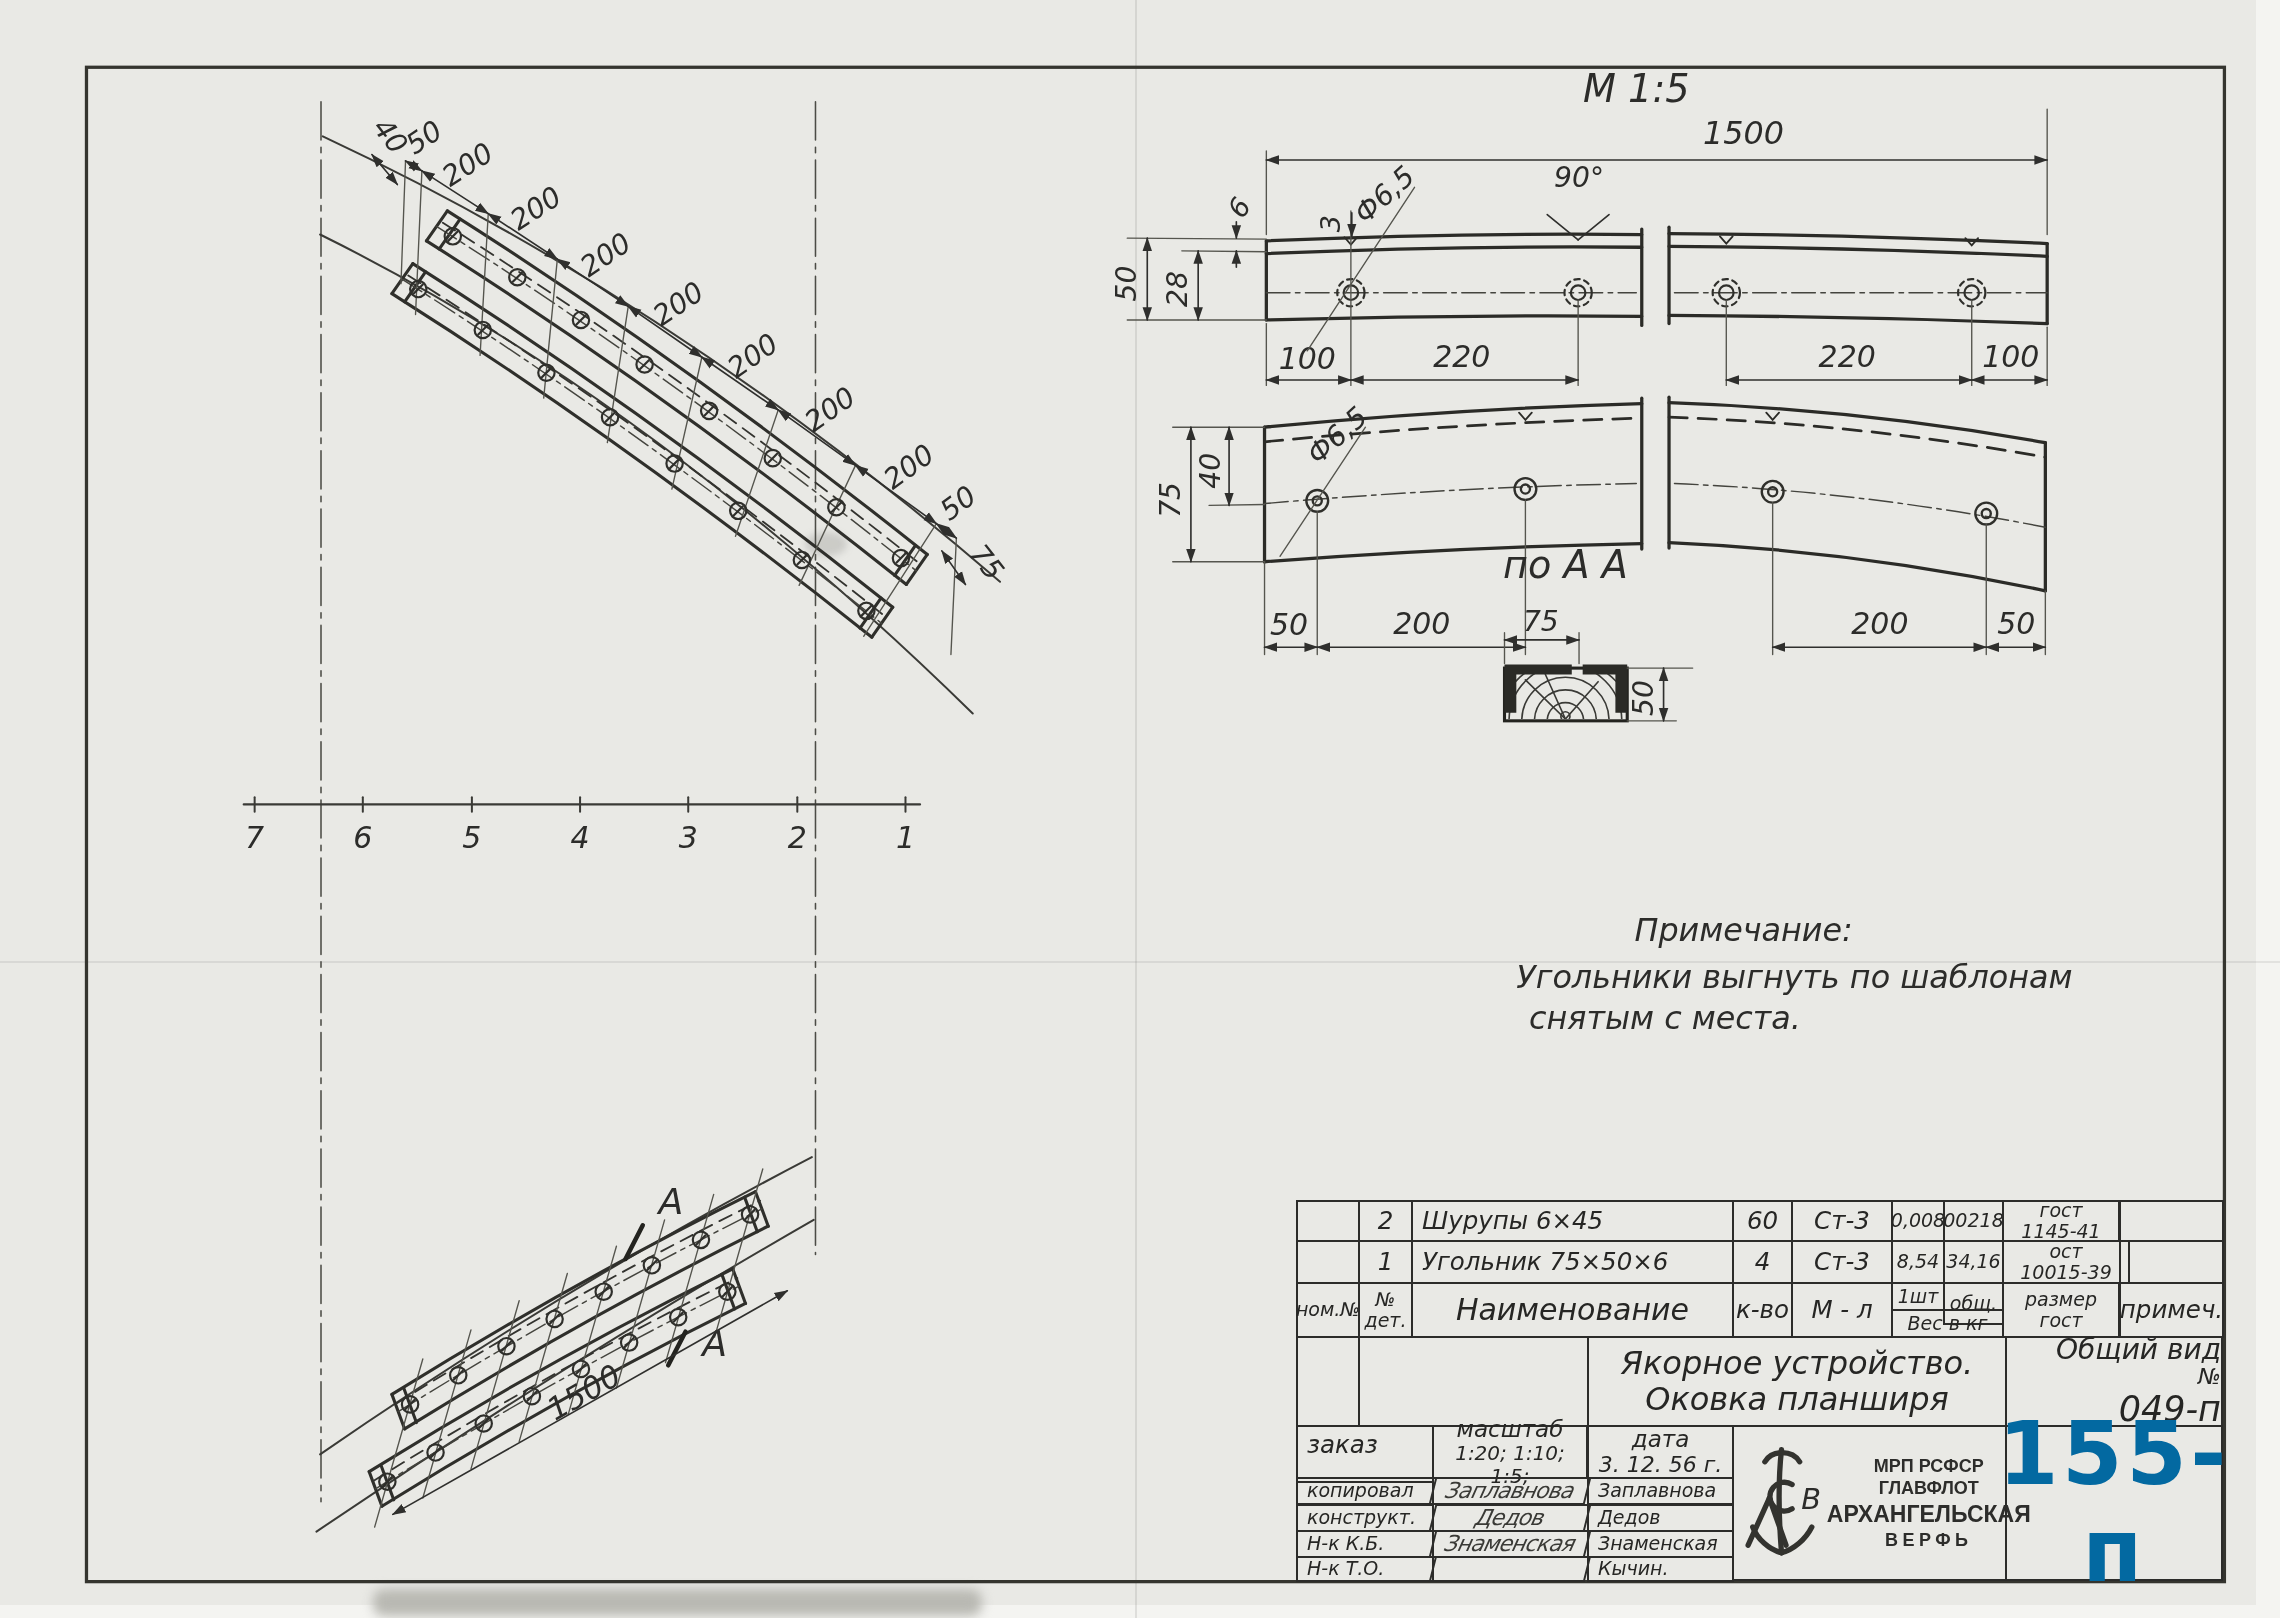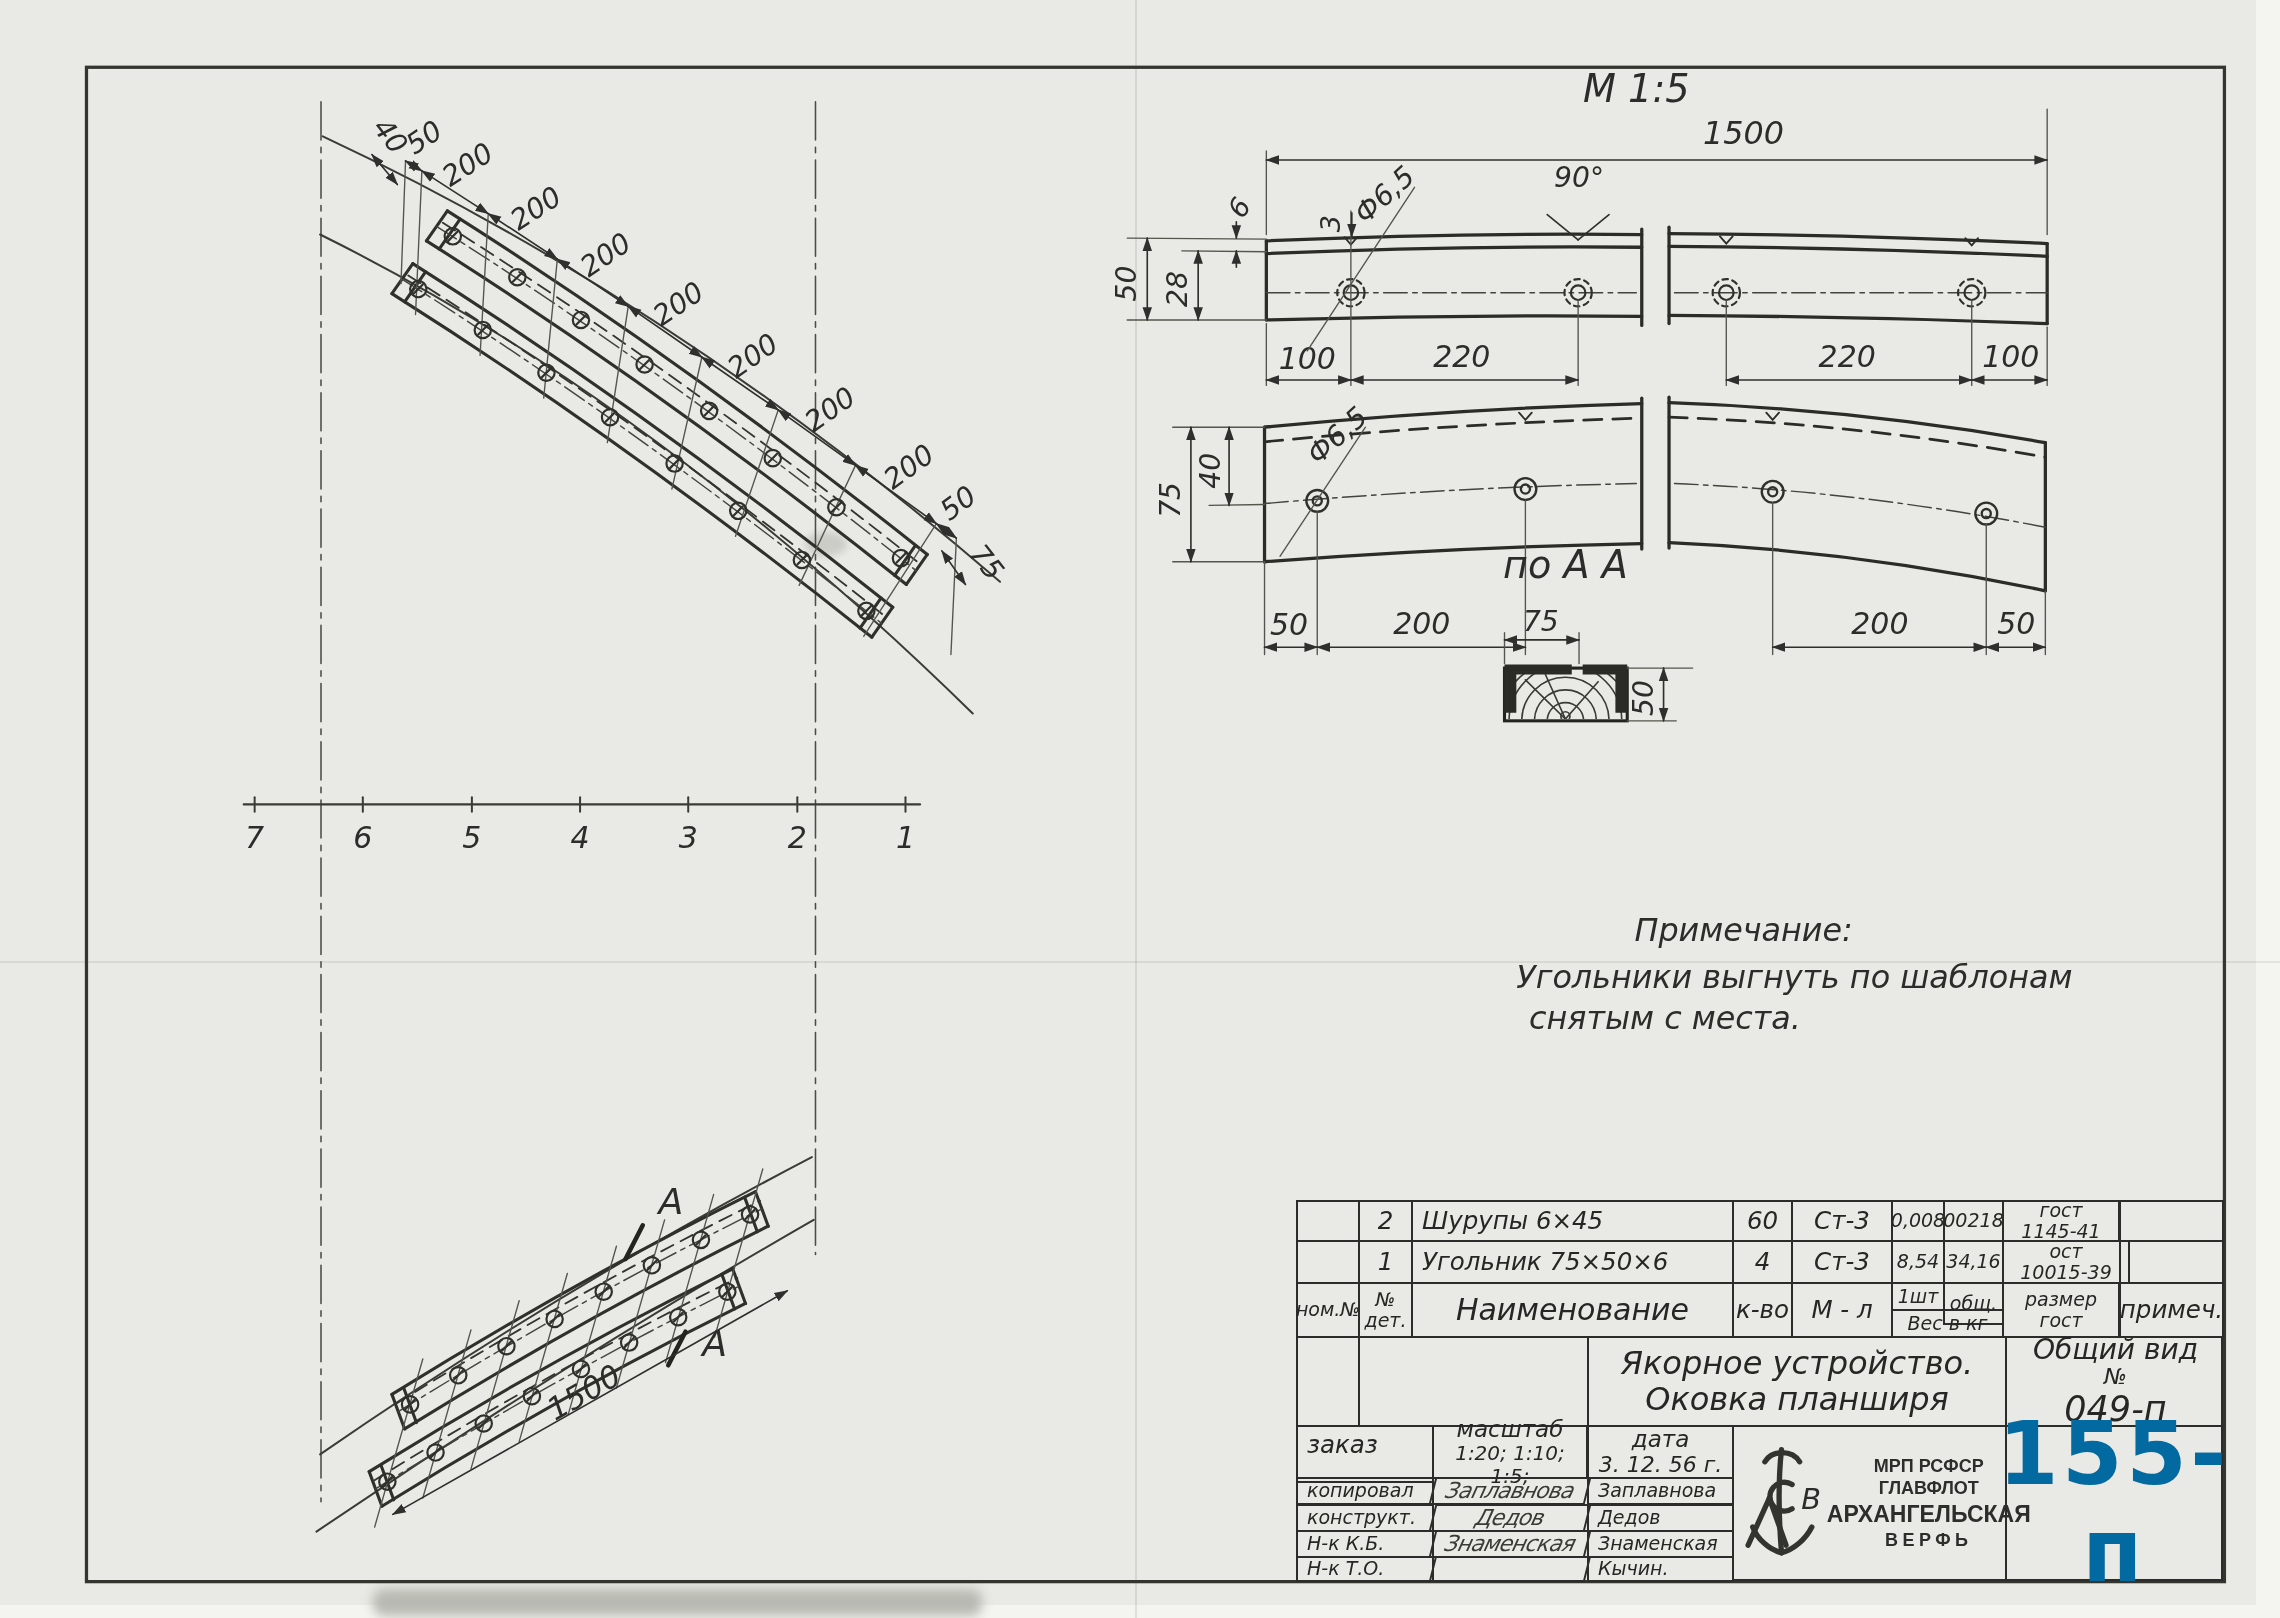"Общий вид" div.cell { align-items: center -> flex-end }
